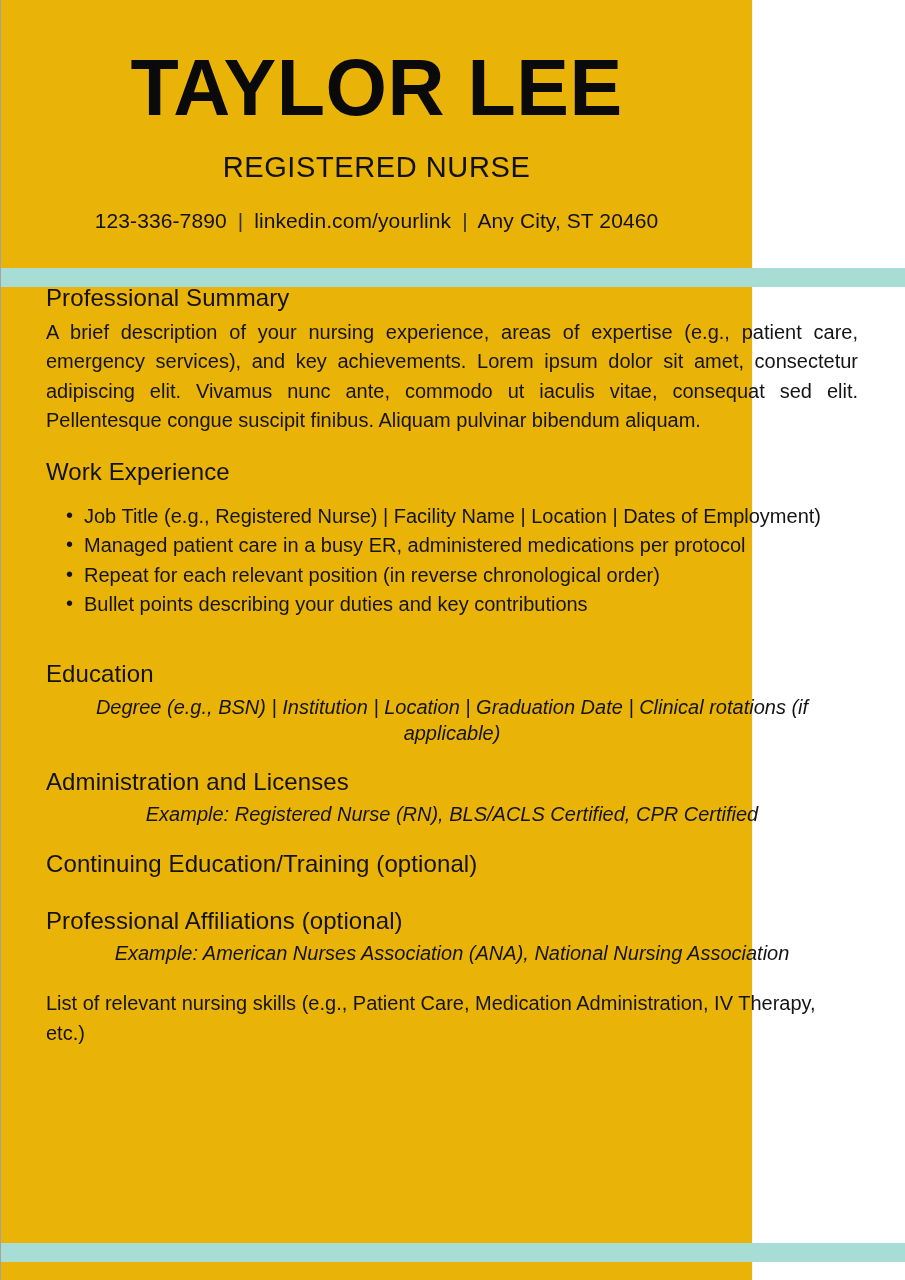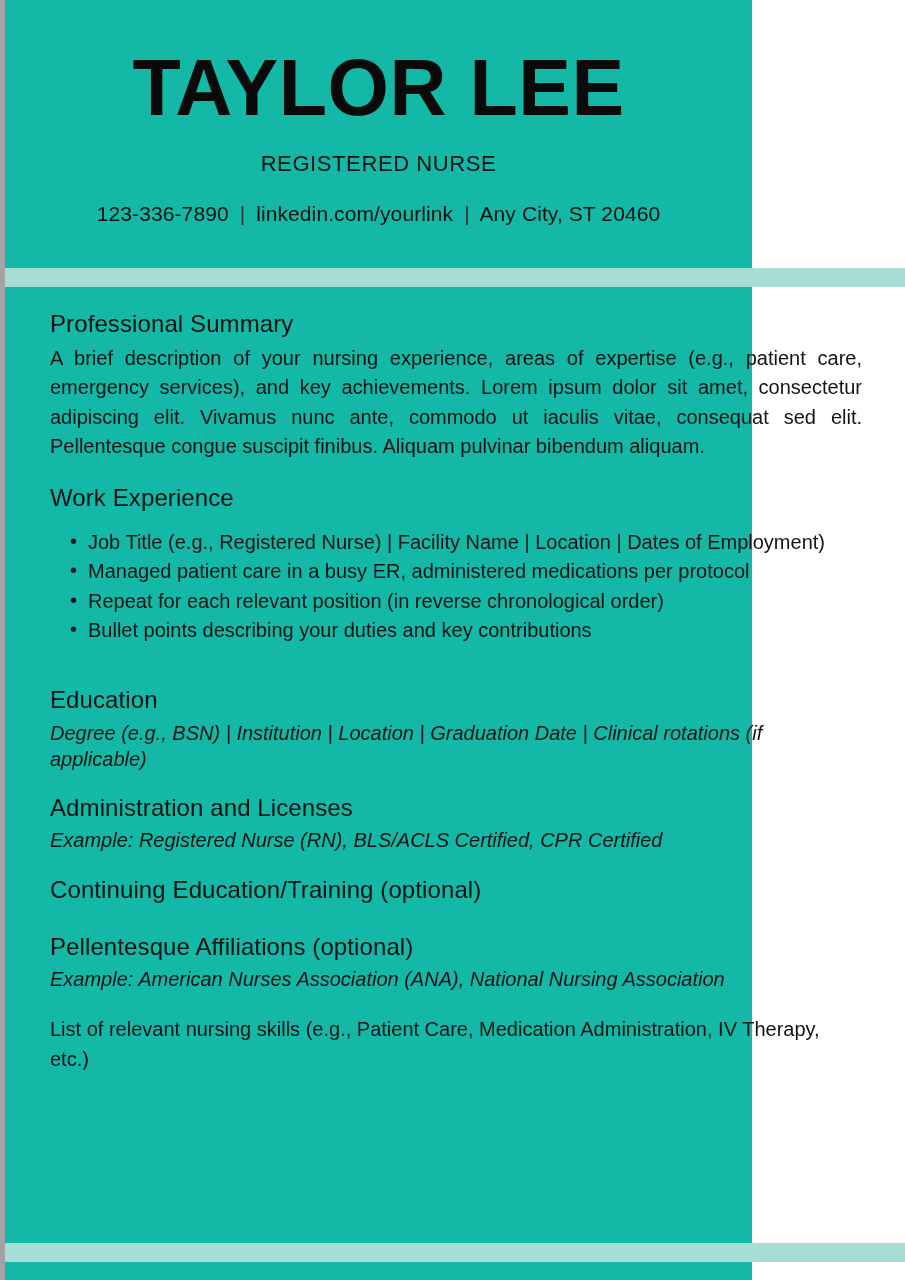"TAYLOR LEE" .page { background: #14b8a6 -> #eab308; border-left: 5px solid #a3a3a3 -> 1px solid #a3a3a3 }
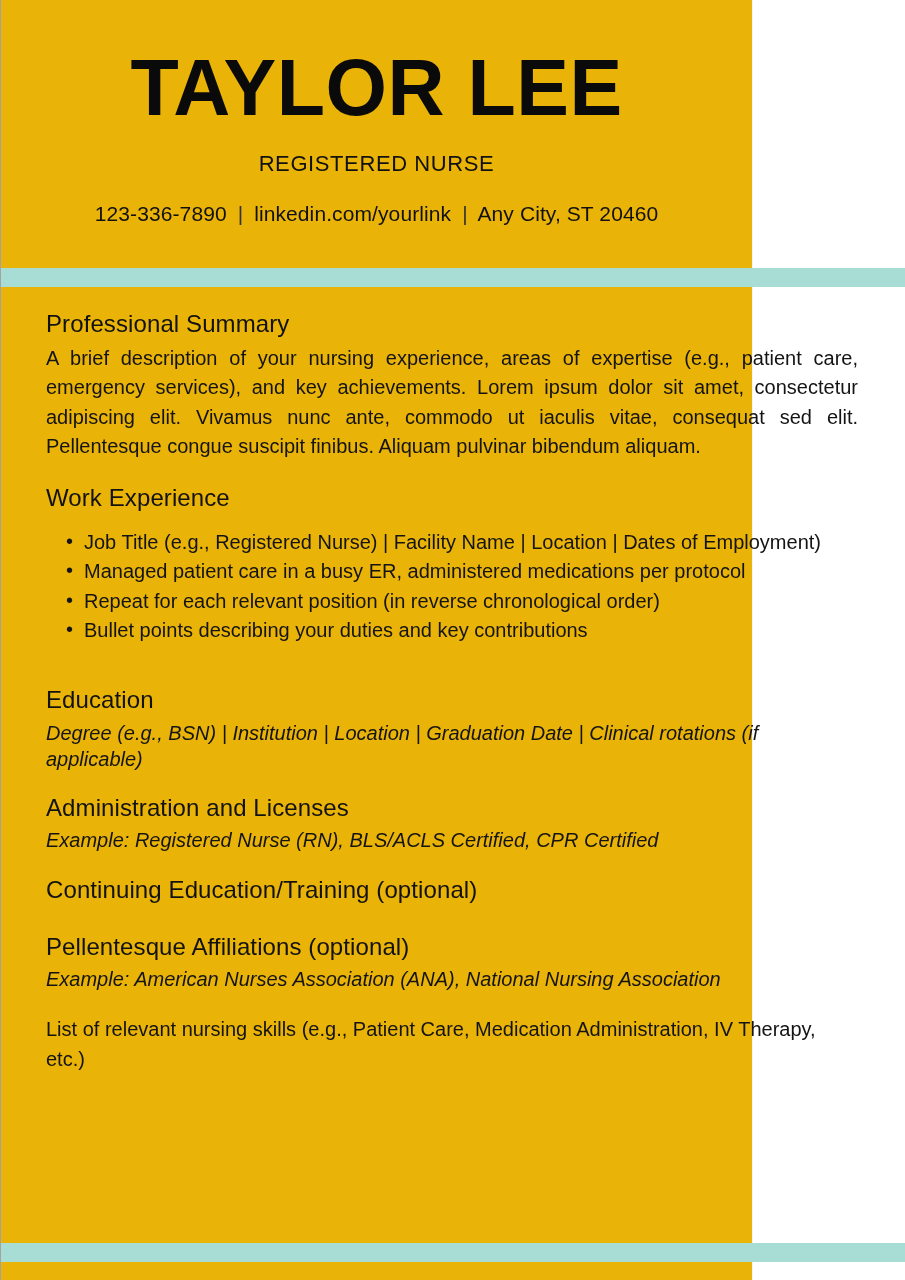"REGISTERED NURSE" .job-title { font-size: 22px -> 29px }
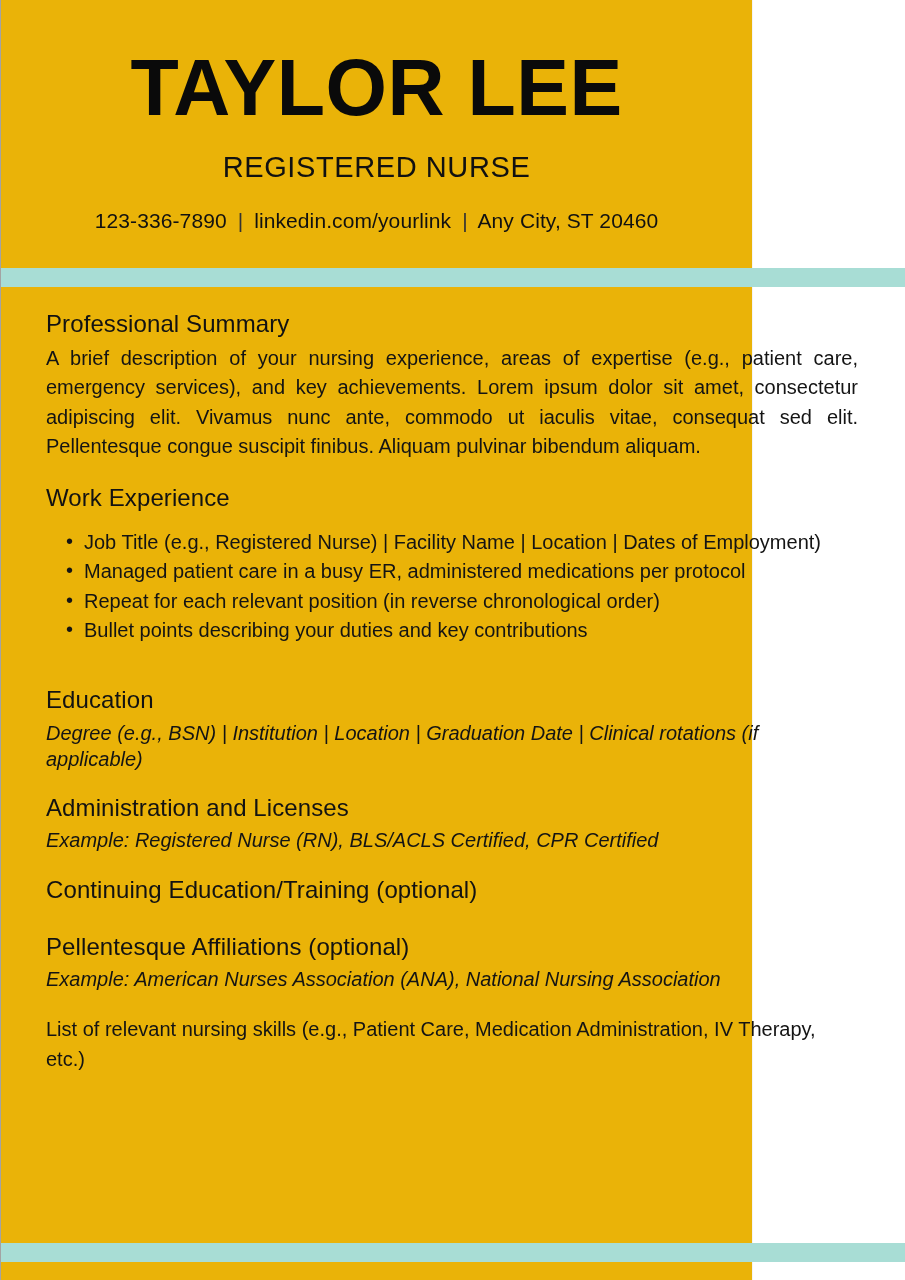"Professional Summary" .content { top: 310px -> 284px }
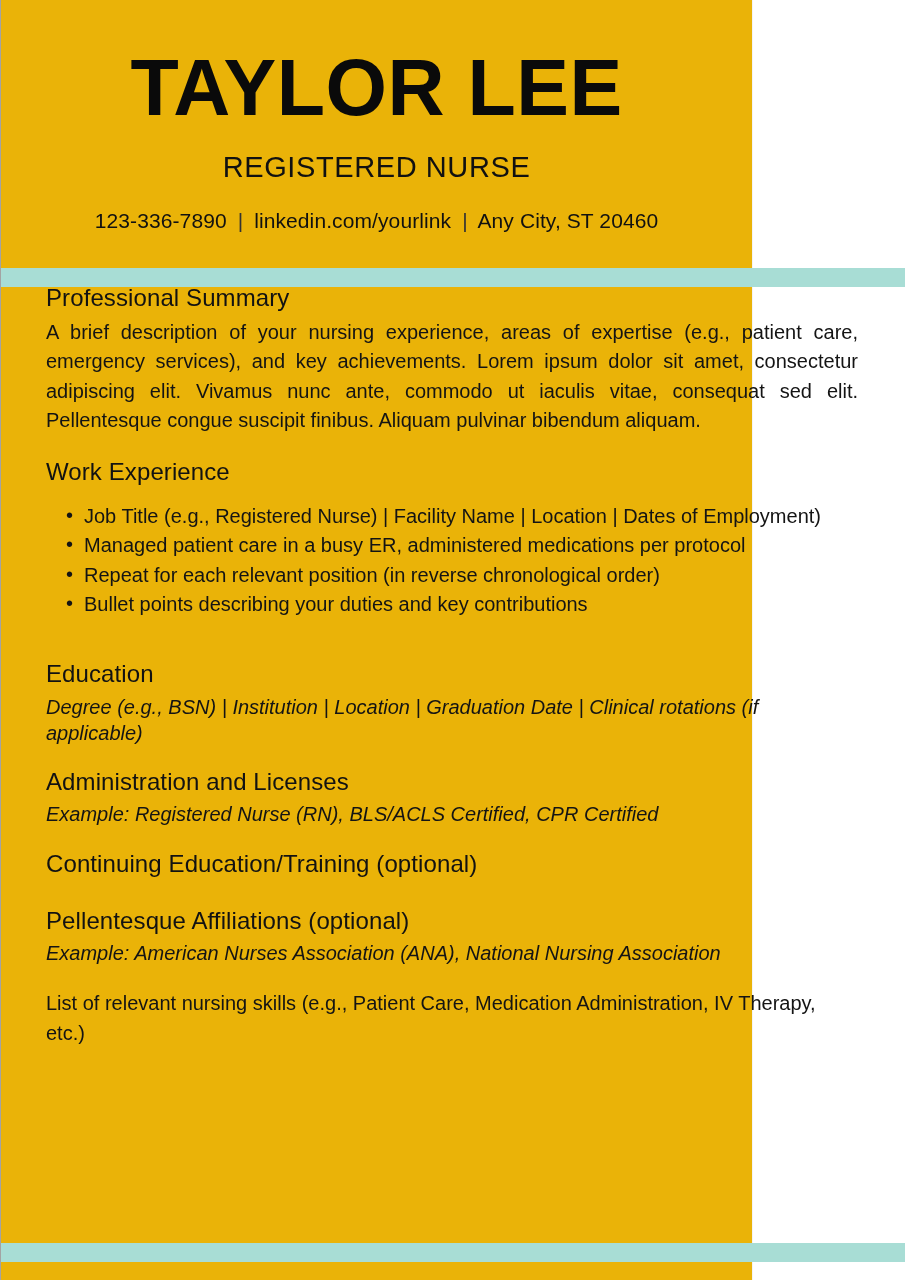"Degree (e.g., BSN) | Institution" .section-body.italic { text-align: none -> center }
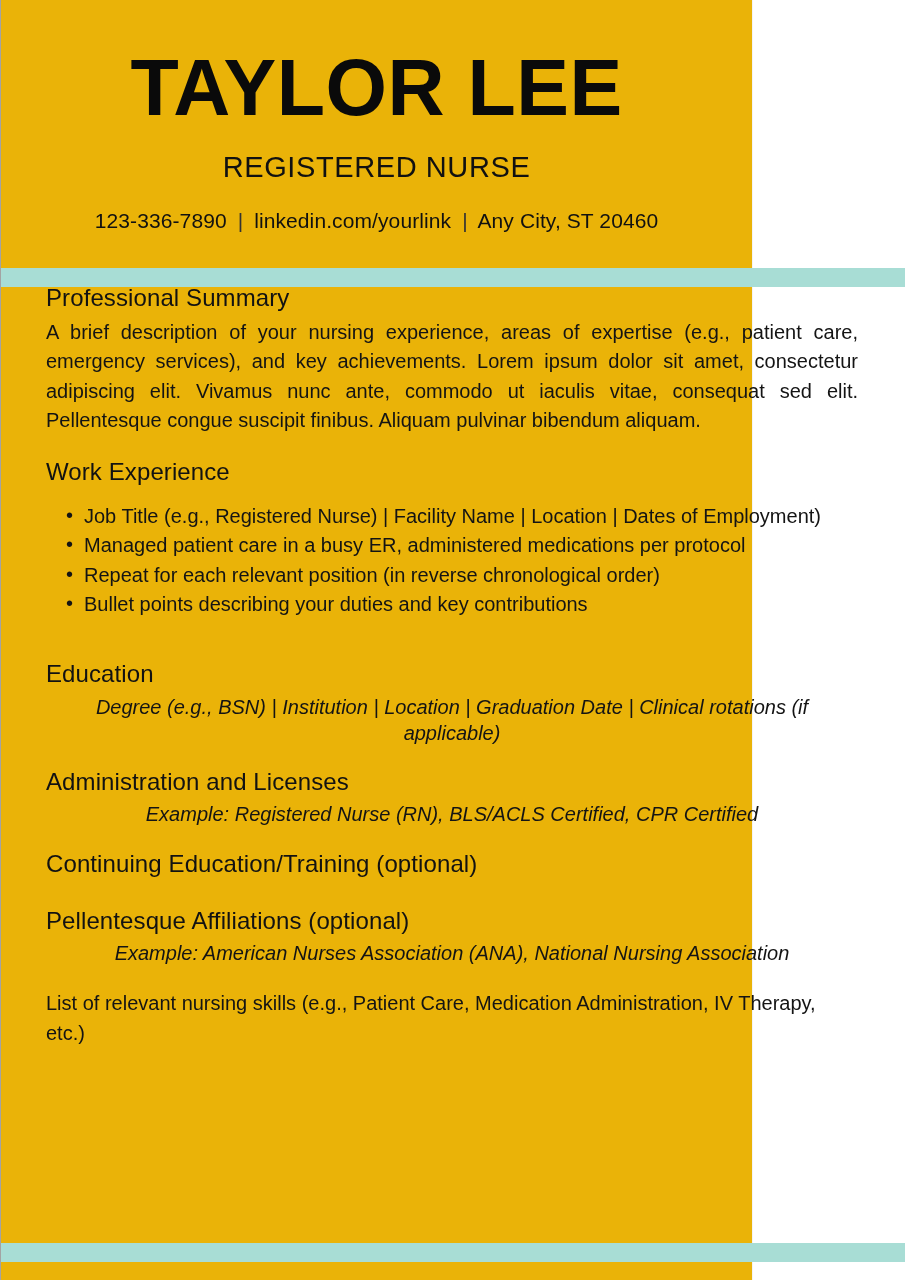"Pellentesque Affiliations (optional)" div.section-title { text: Pellentesque -> Professional }
